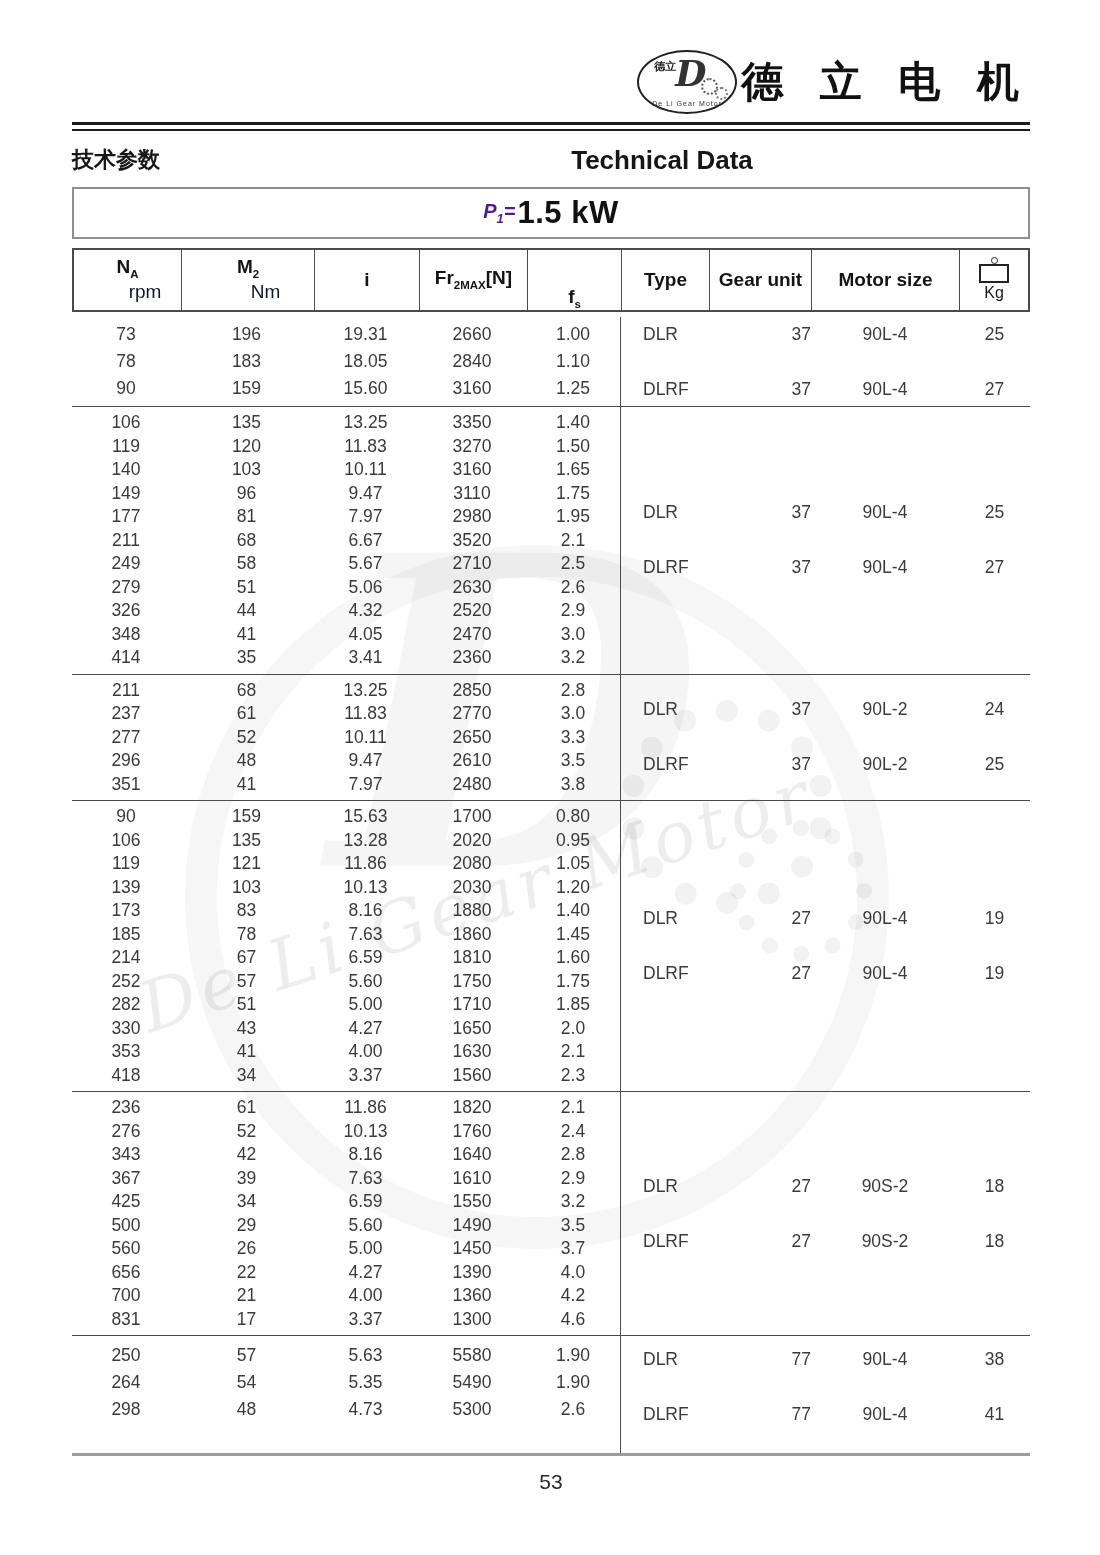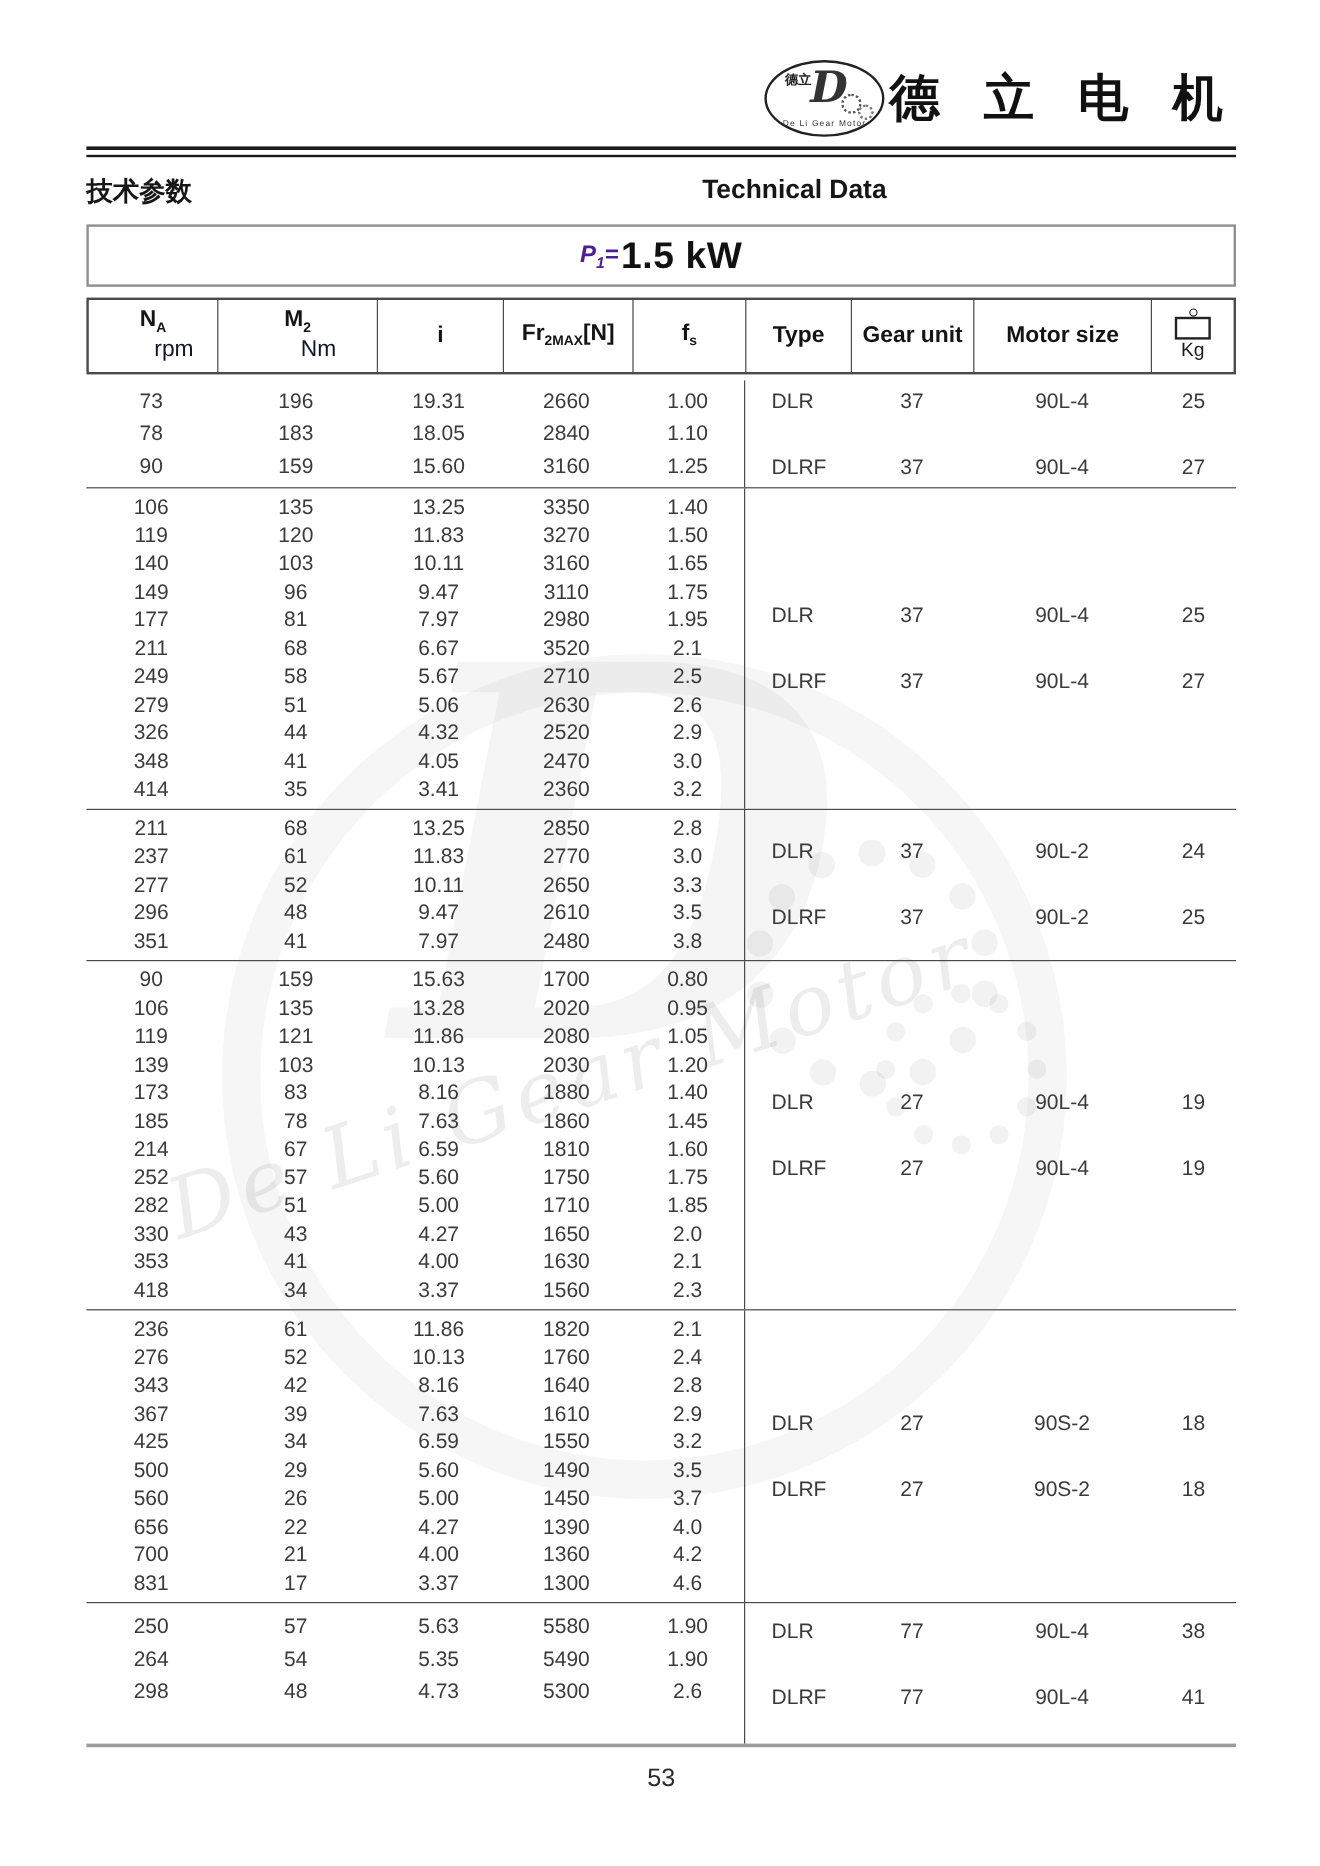"Technical Data" .title-en { font-size: 22px -> 26px }
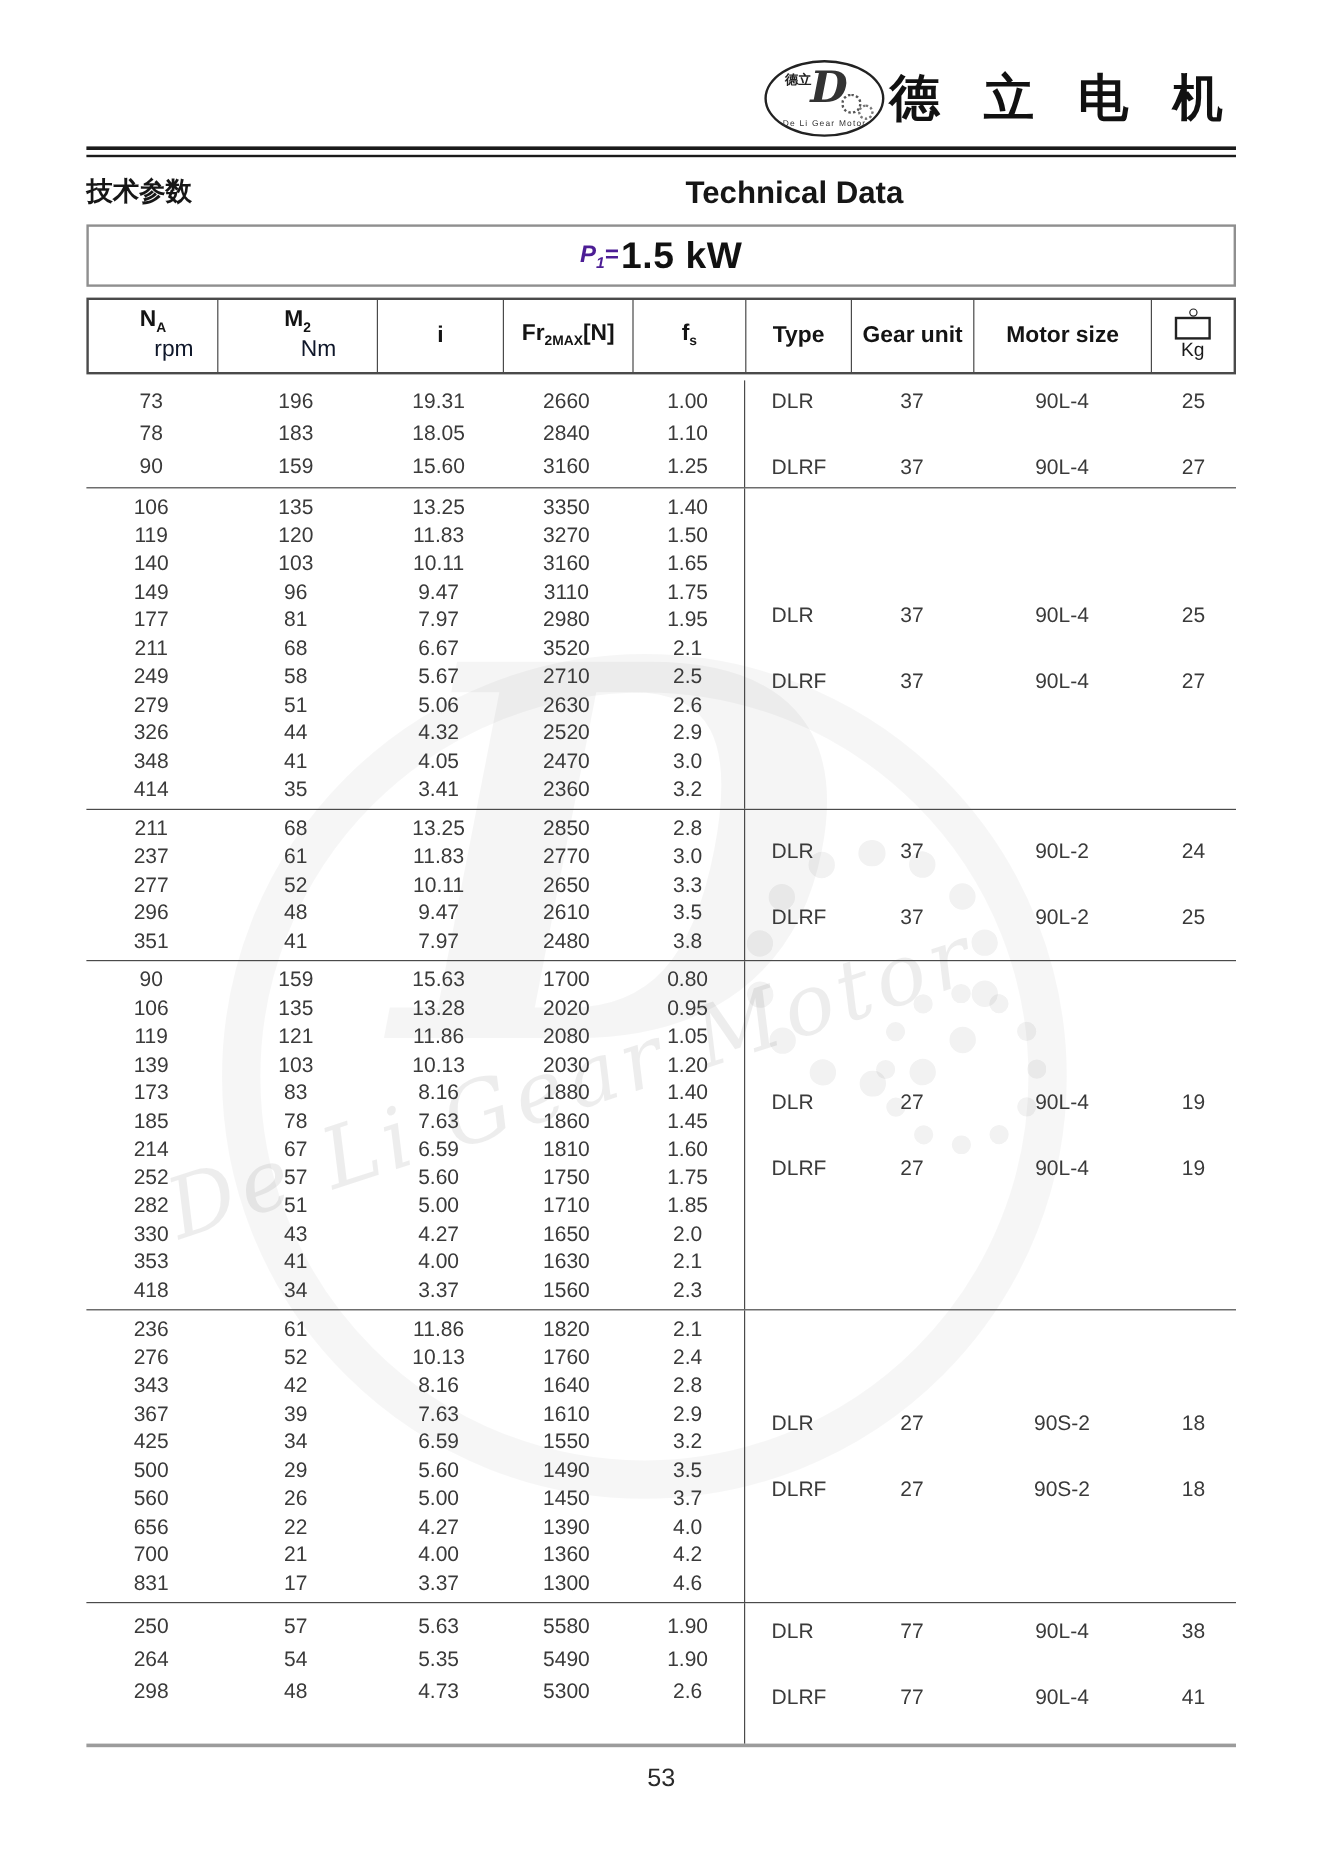"fs" .w-c4 { justify-content: none -> flex-end }
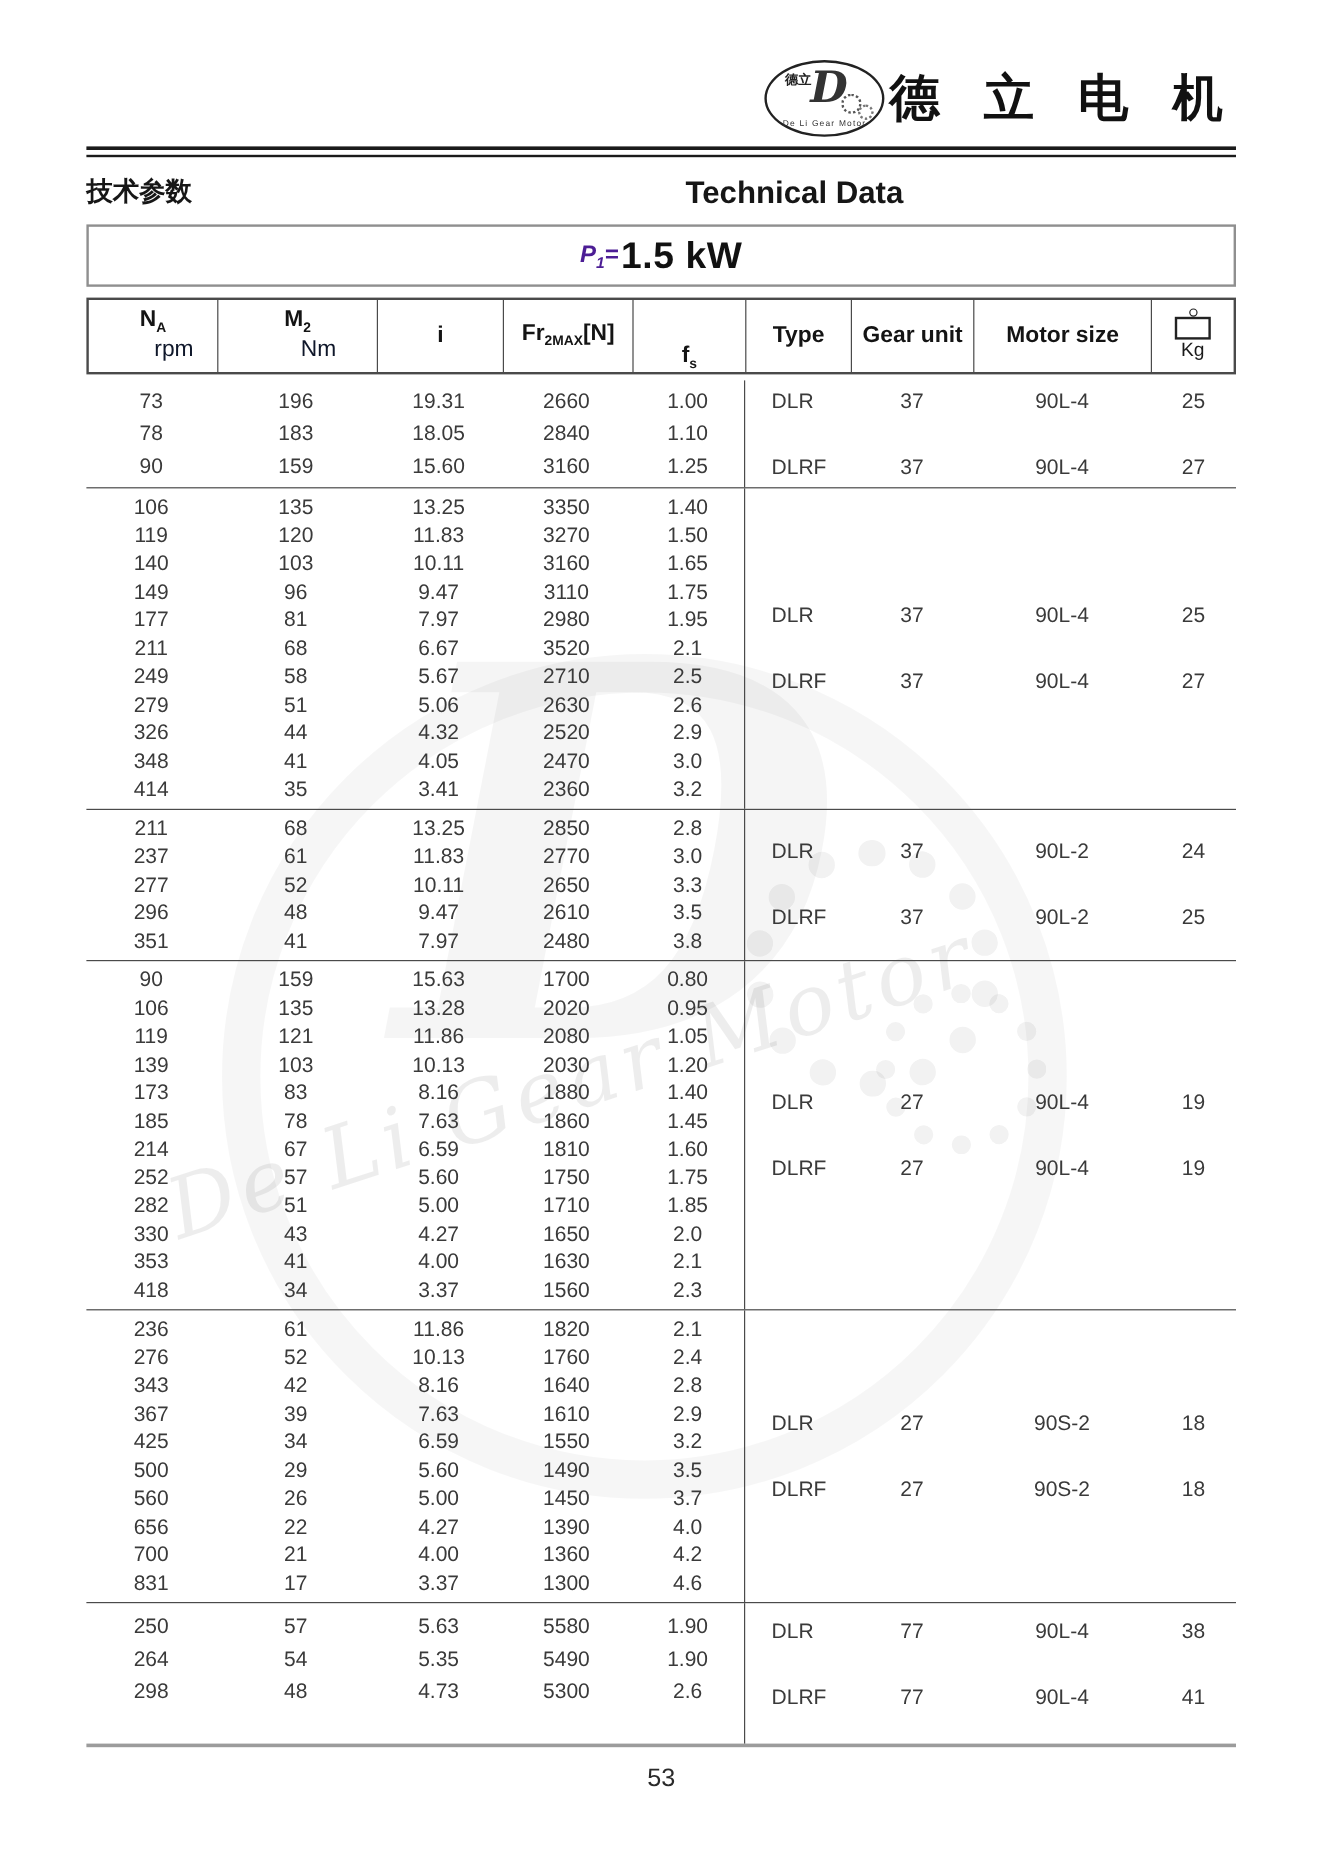"37" .icell.ic1 { text-align: center -> right }
